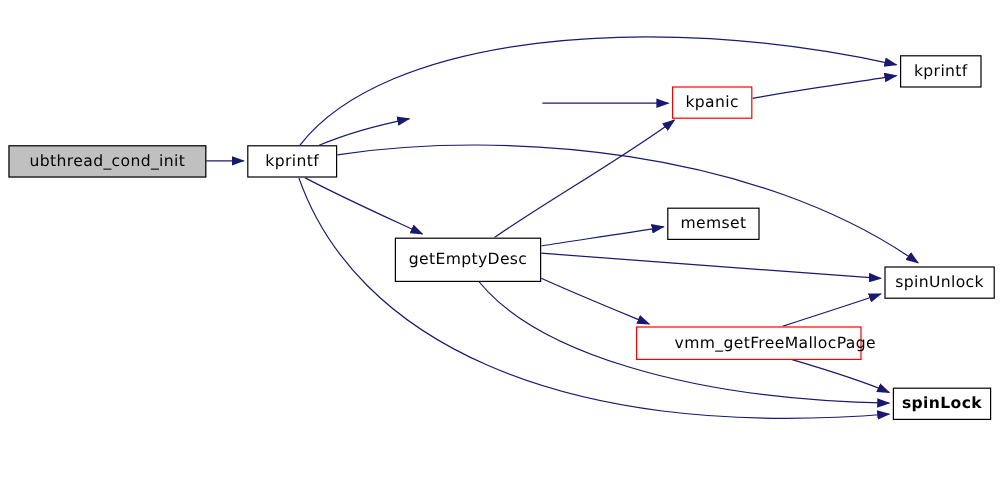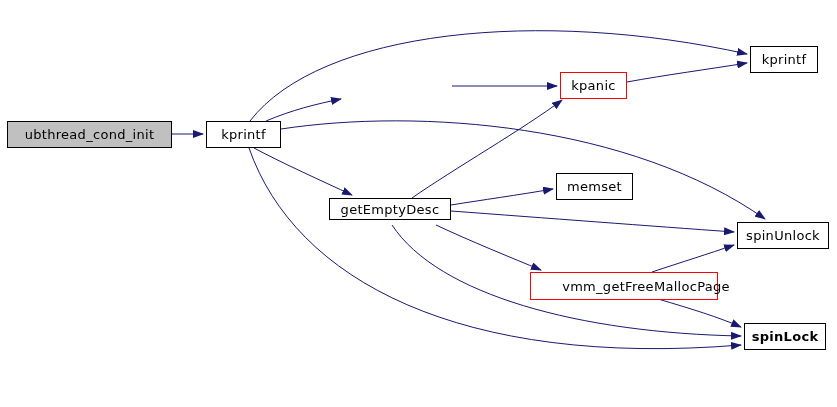"getEmptyDesc" div.node { height: 22px -> 37px }
